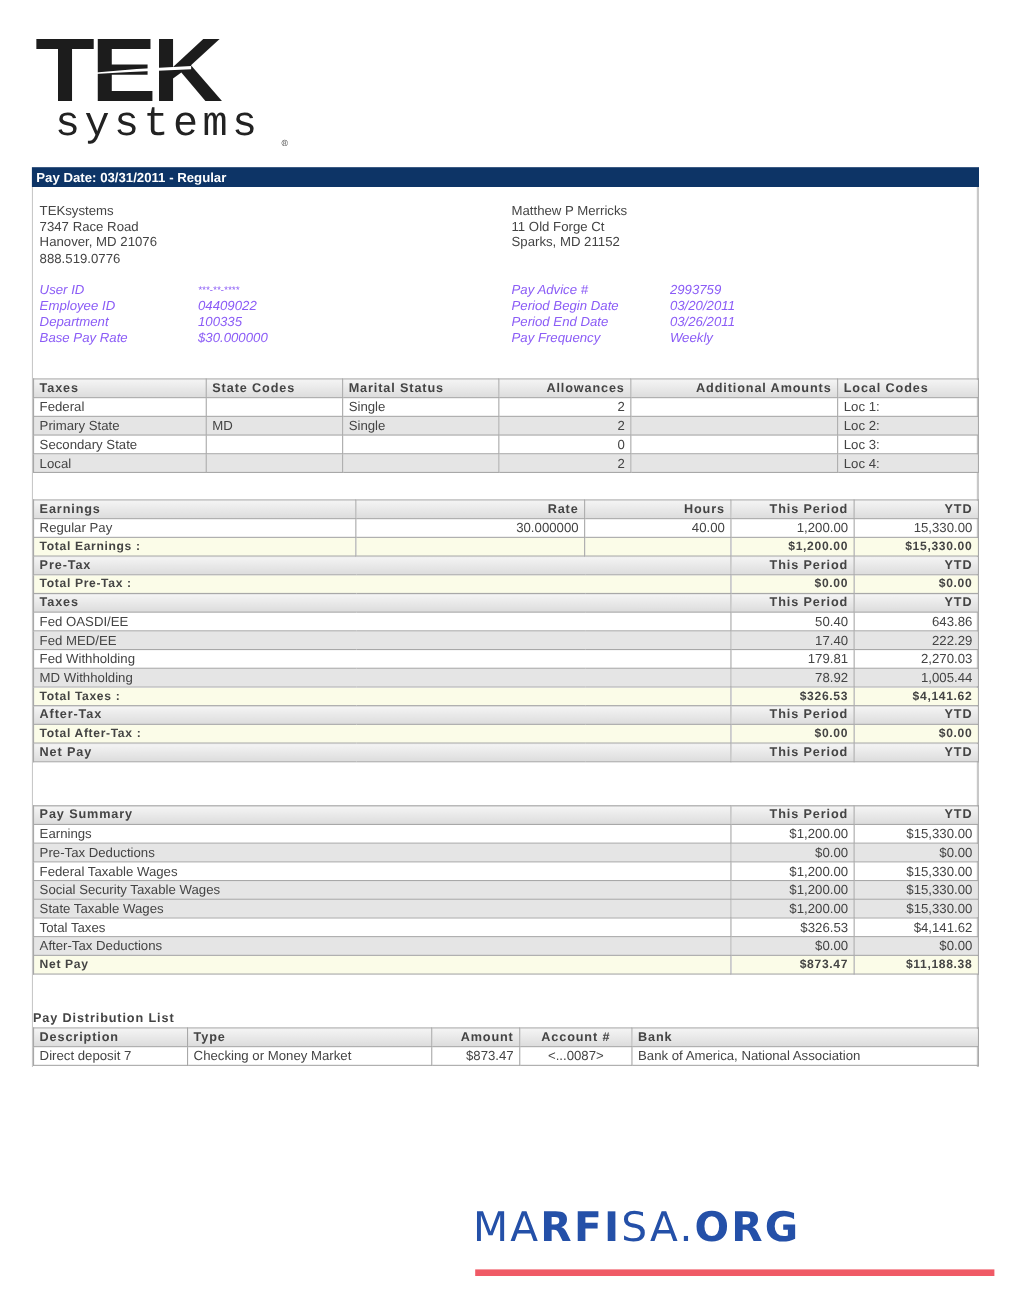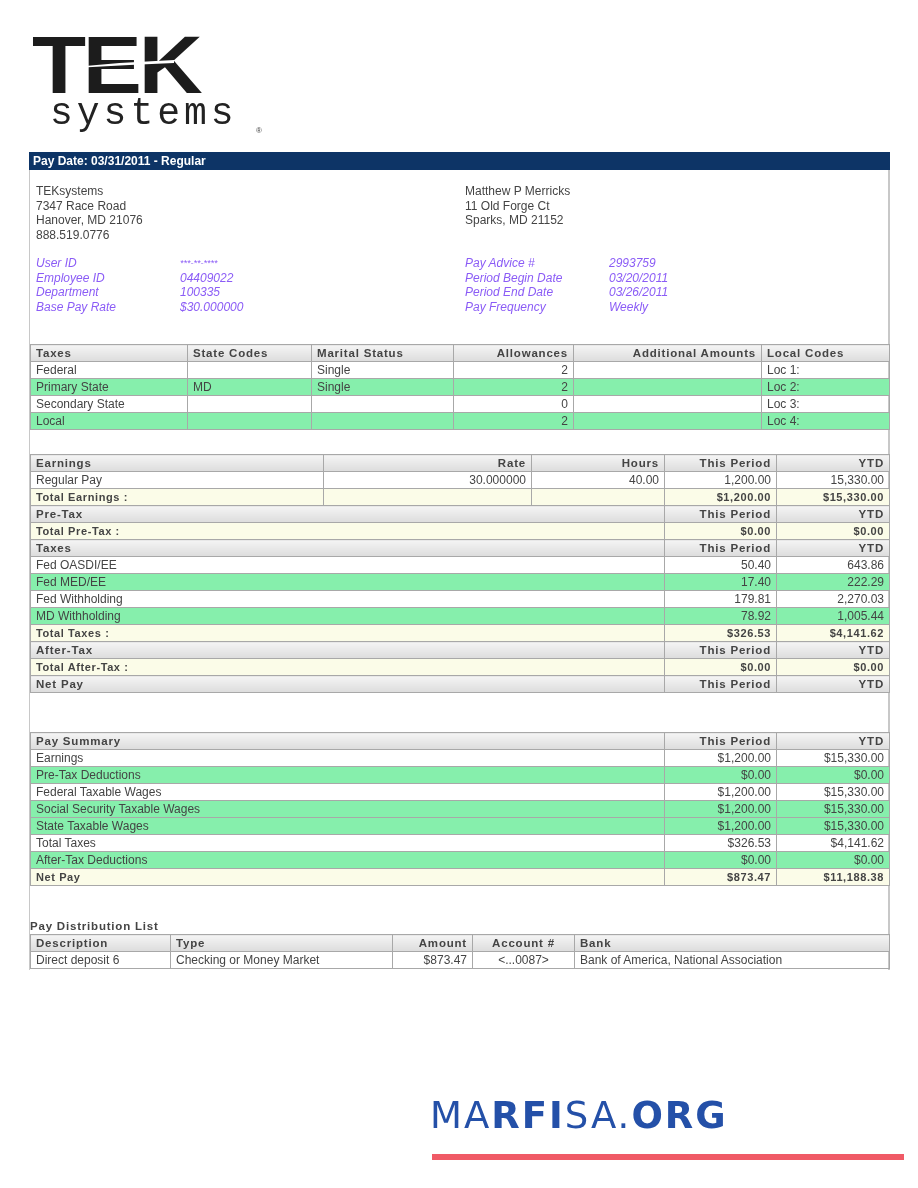"Primary State" table.grid tr.alt td { background: #86efac -> #e5e5e5 }
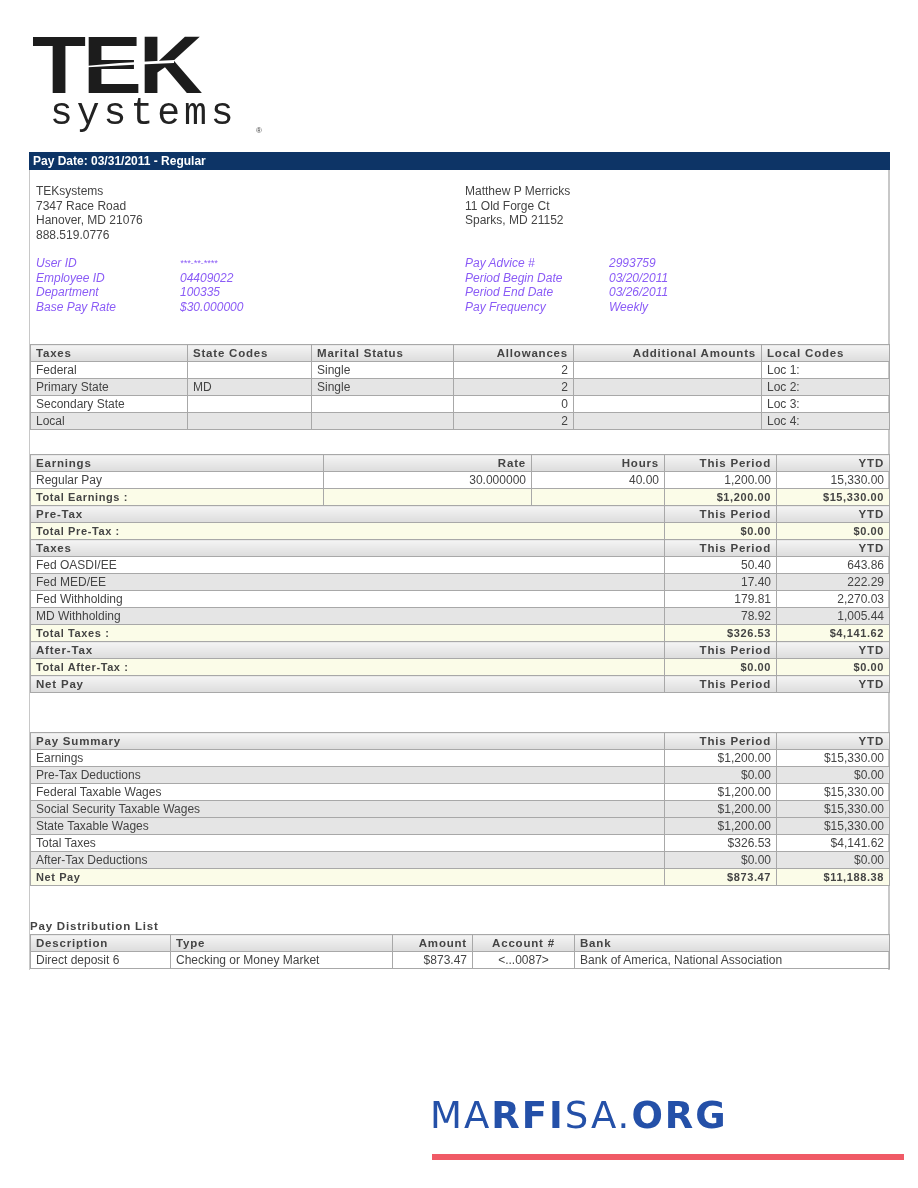"Direct deposit 6" td { text: 6 -> 7 }
